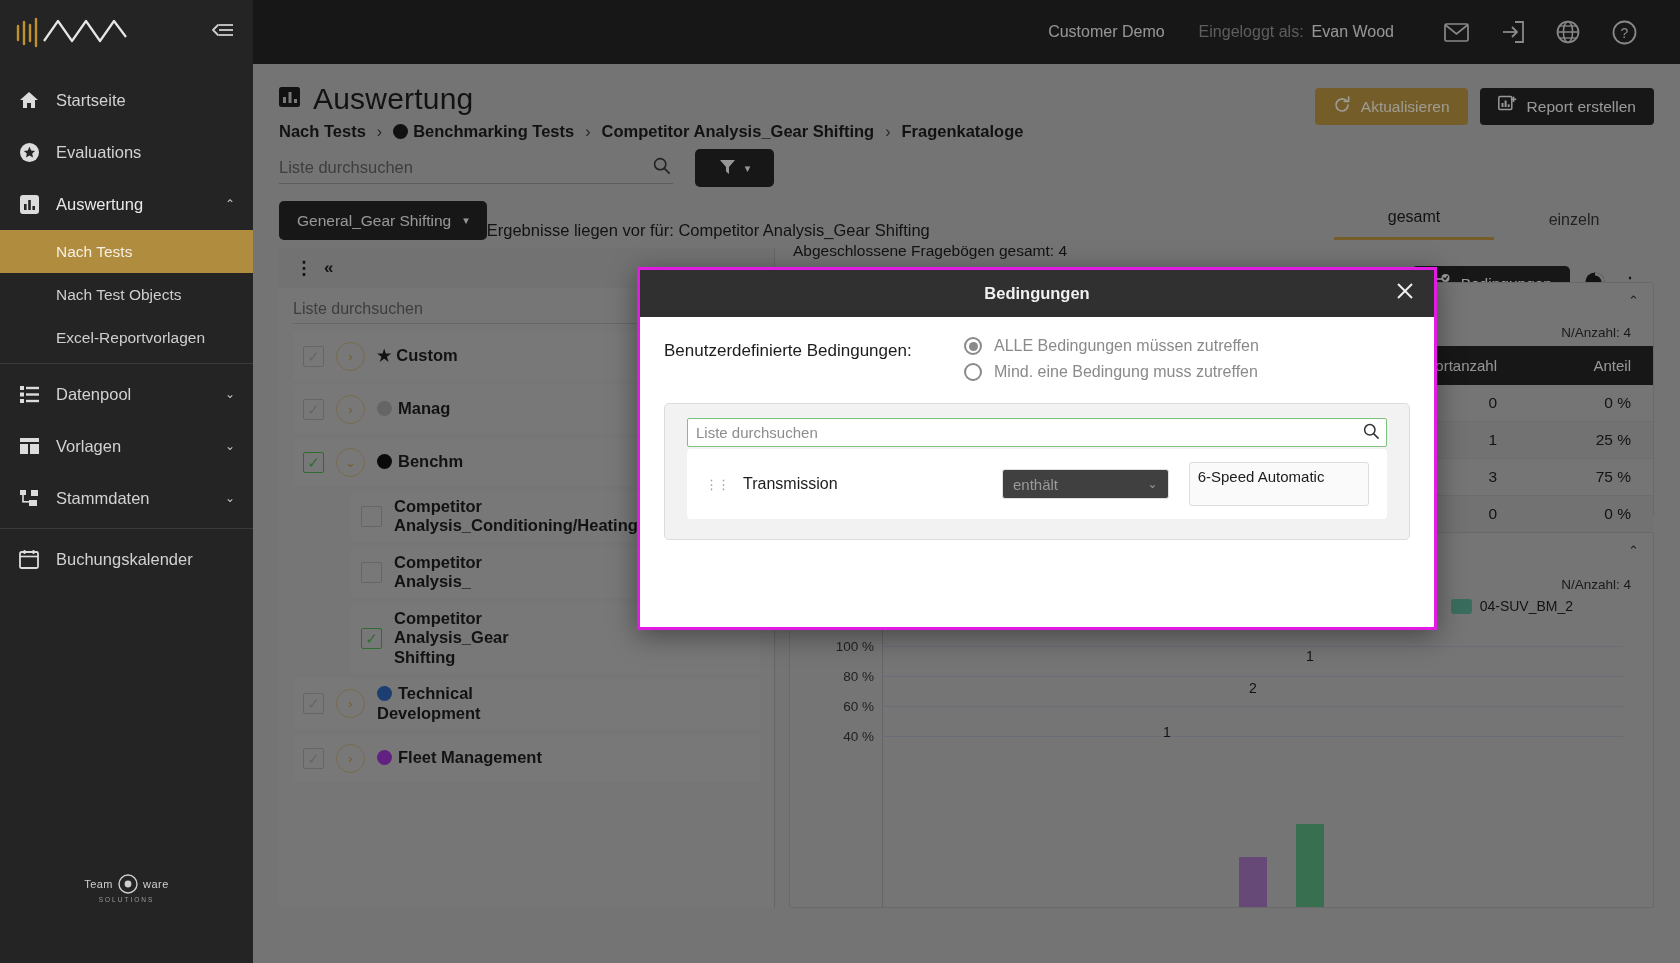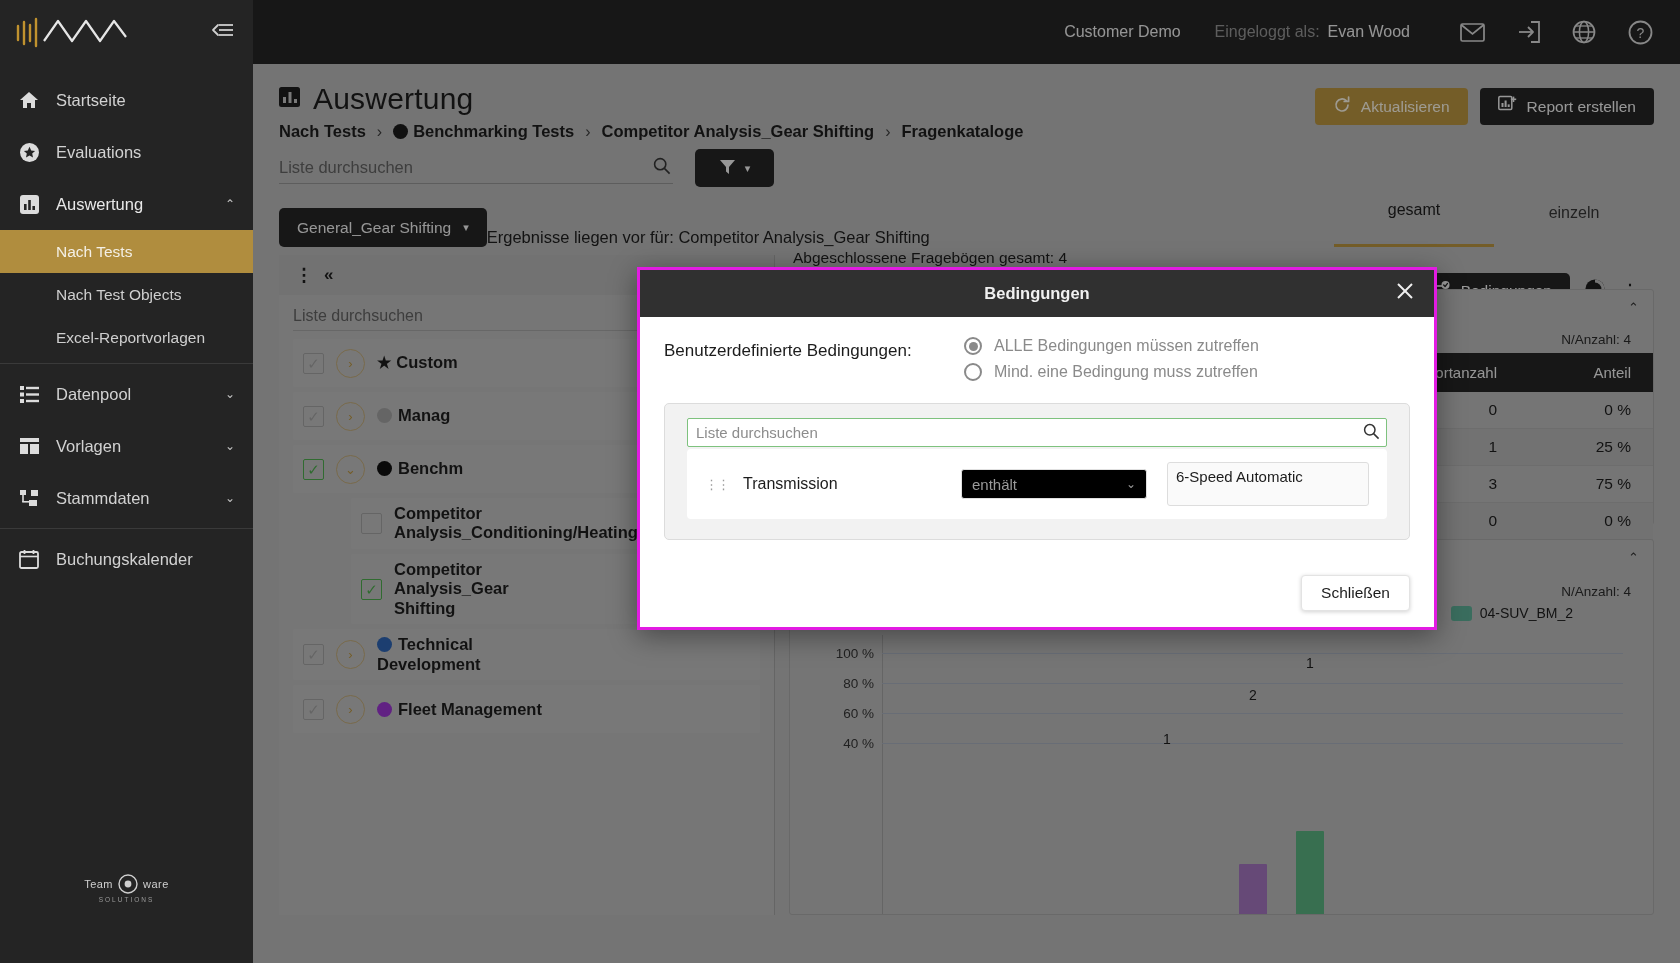"Customer Demo" .topbar { padding-right: 12px -> 28px }
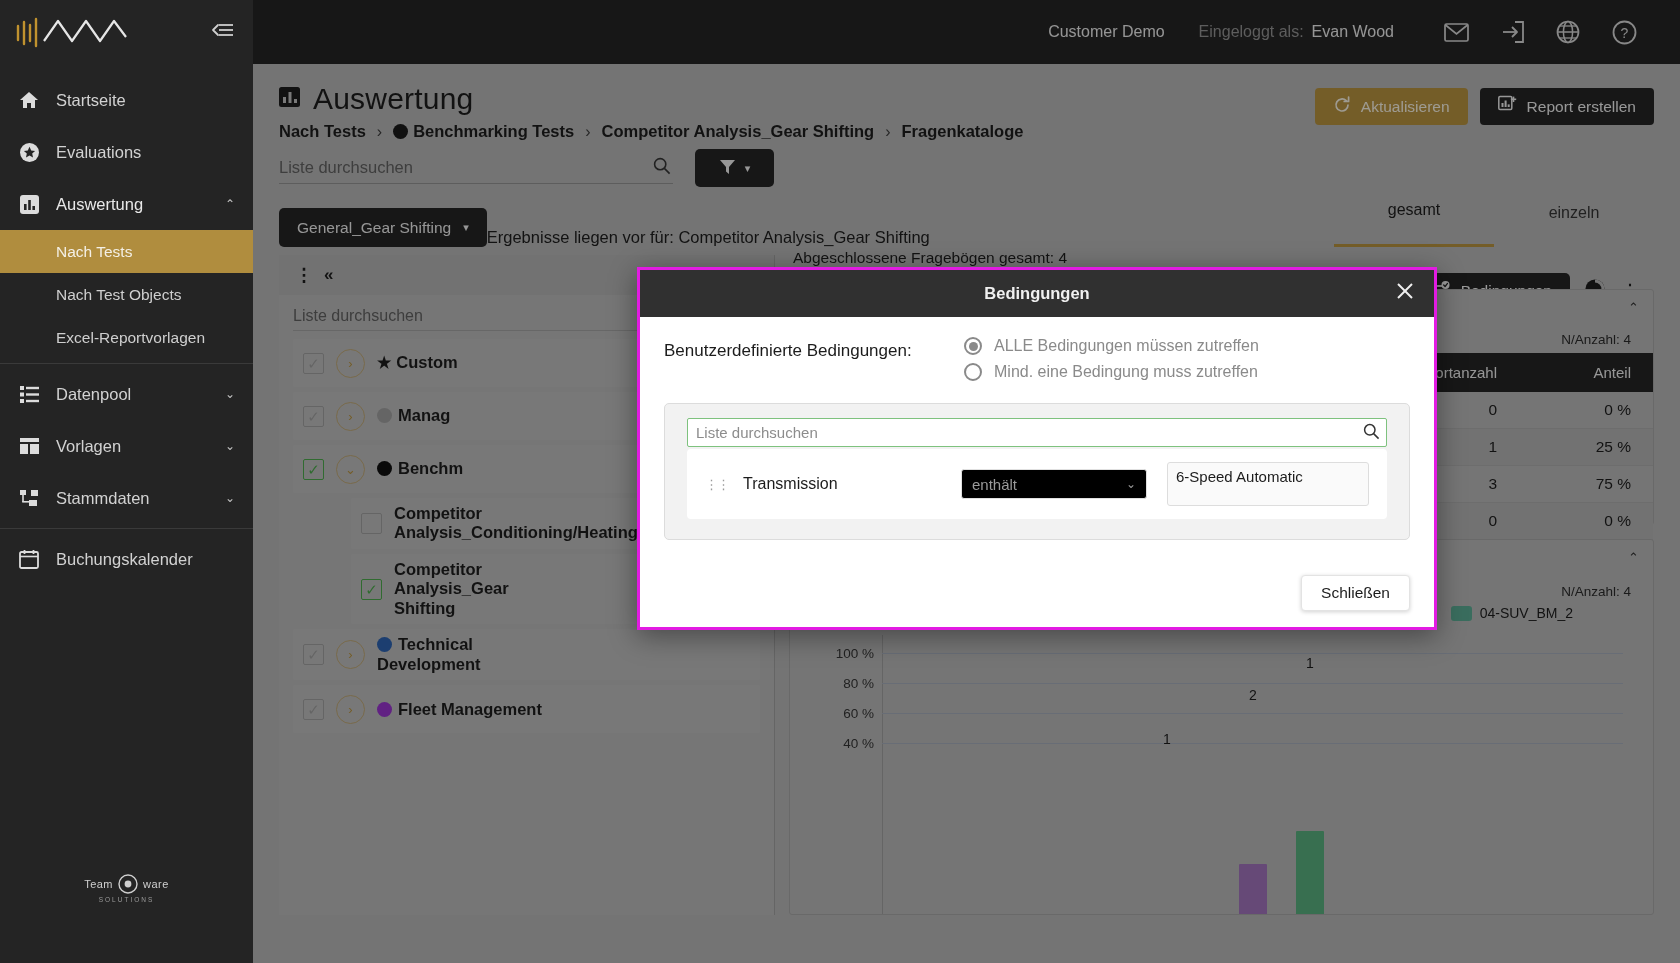"gesamt" .tab { padding-bottom: 25px -> 11px }
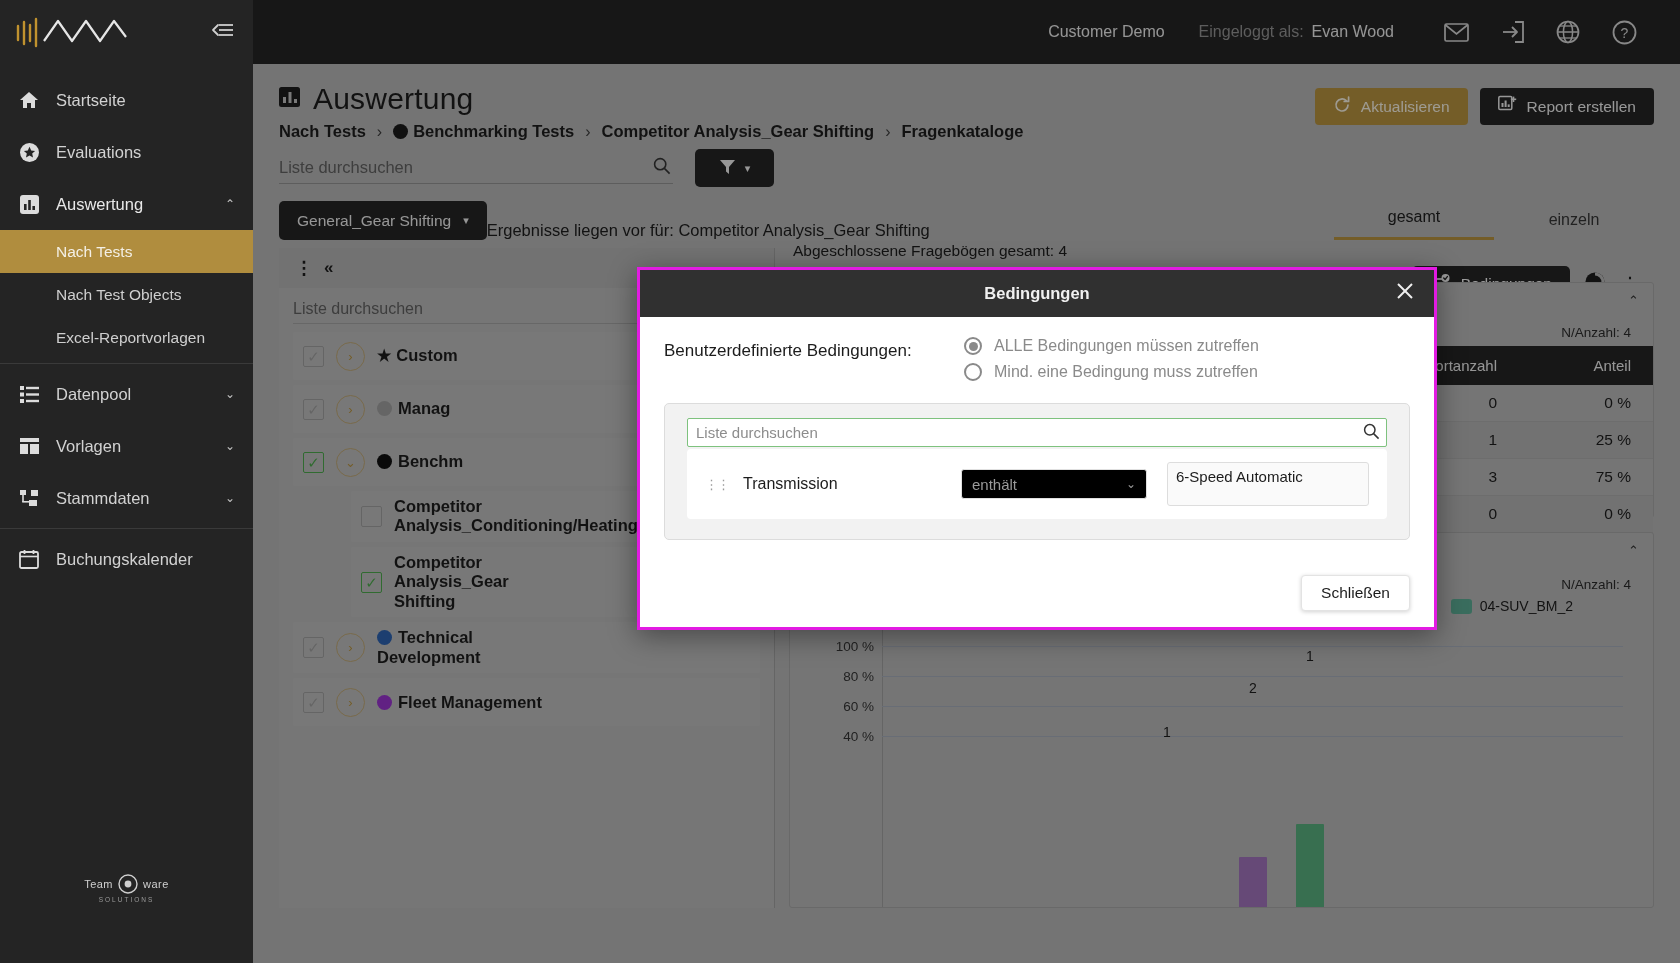"enthält" .rule-op { background: #000000 -> #404040; margin-left: none -> 41px }
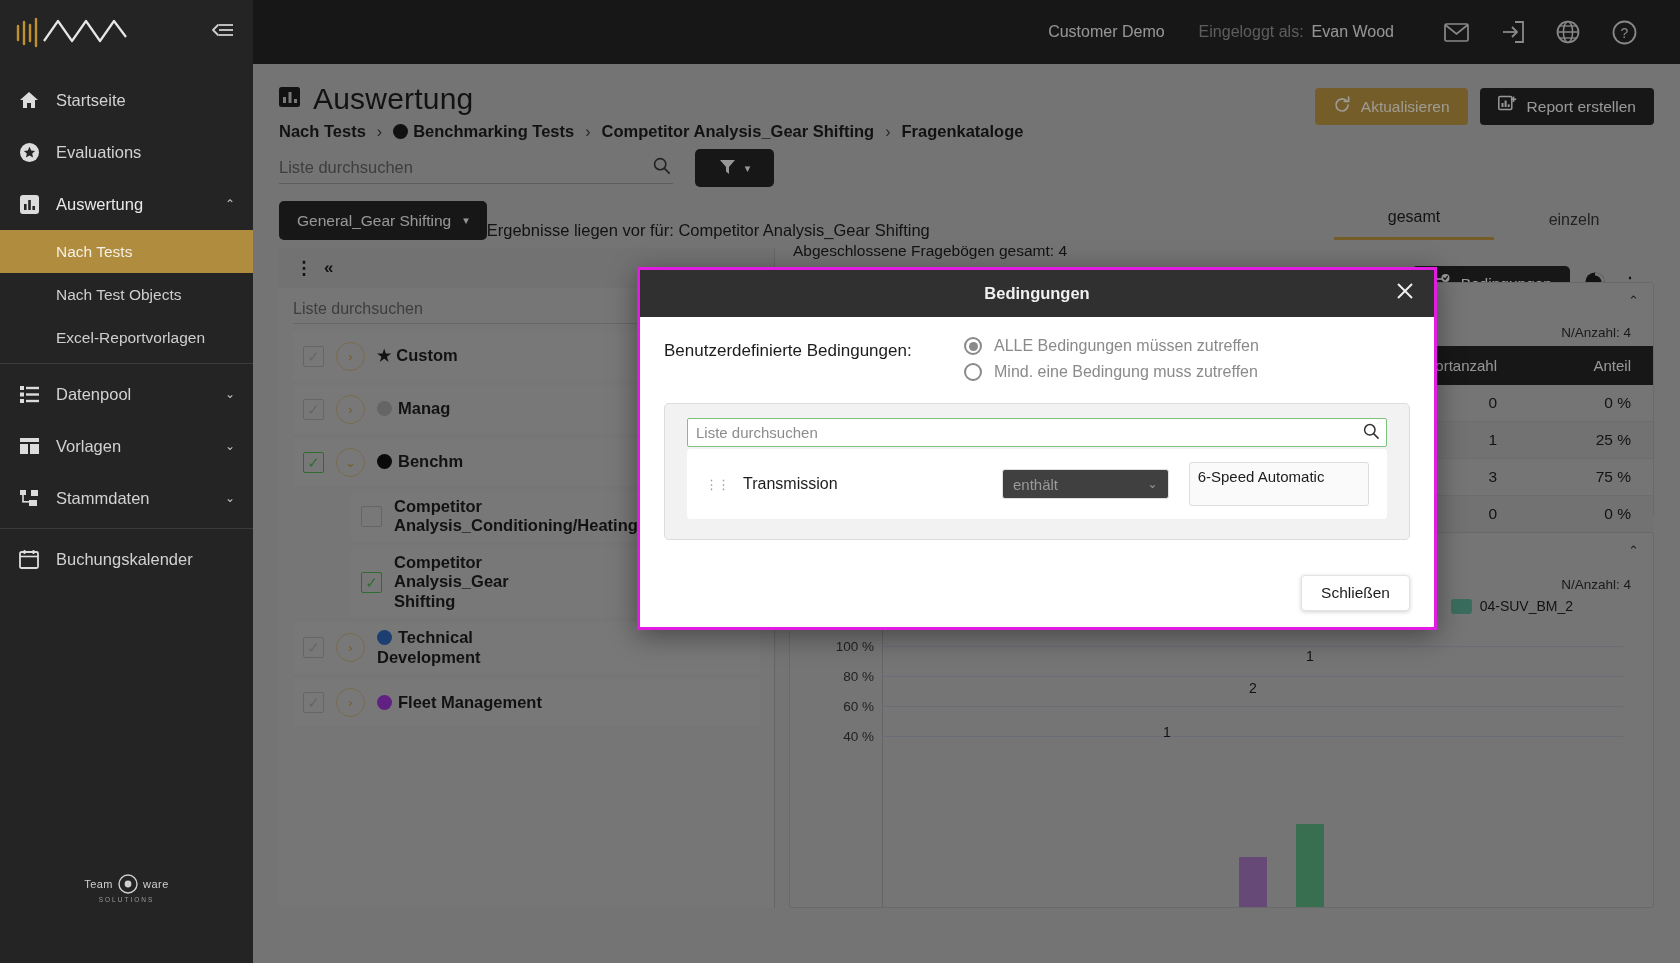"Competitor Analysis_" div.tnode { html: none -> <div> <span></span> <span>Competitor Analysis_</span> </div> }
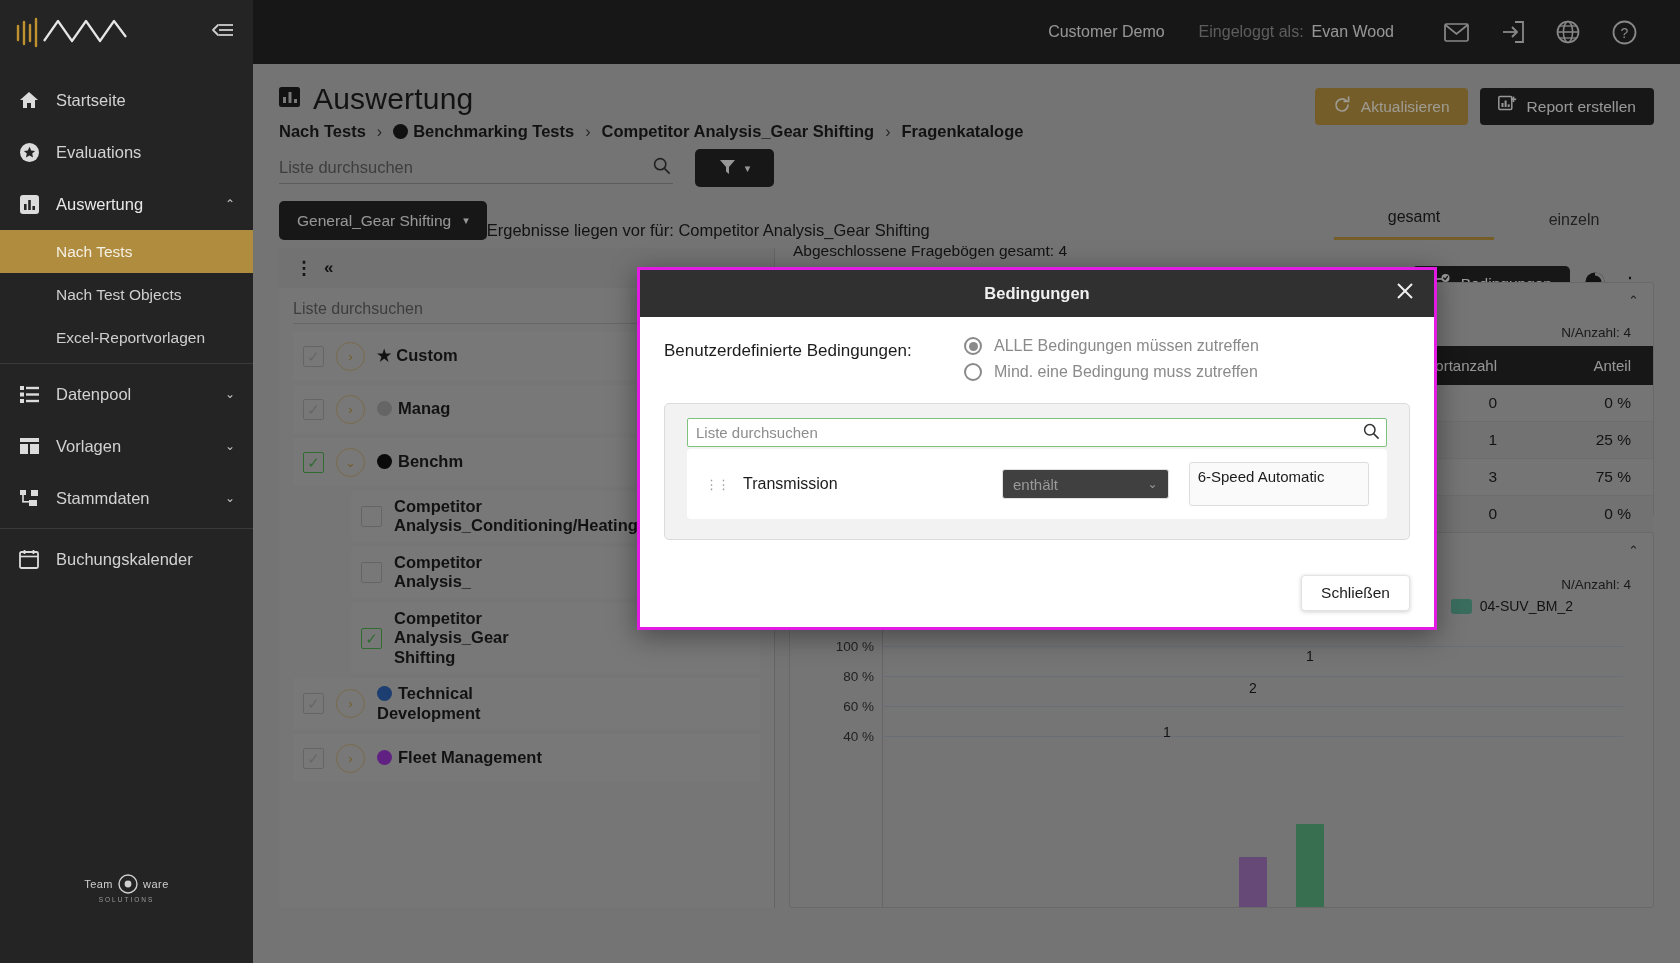"Schließen" div.modal-foot { html: <div> <button>Schließen</button> </div> -> none }
